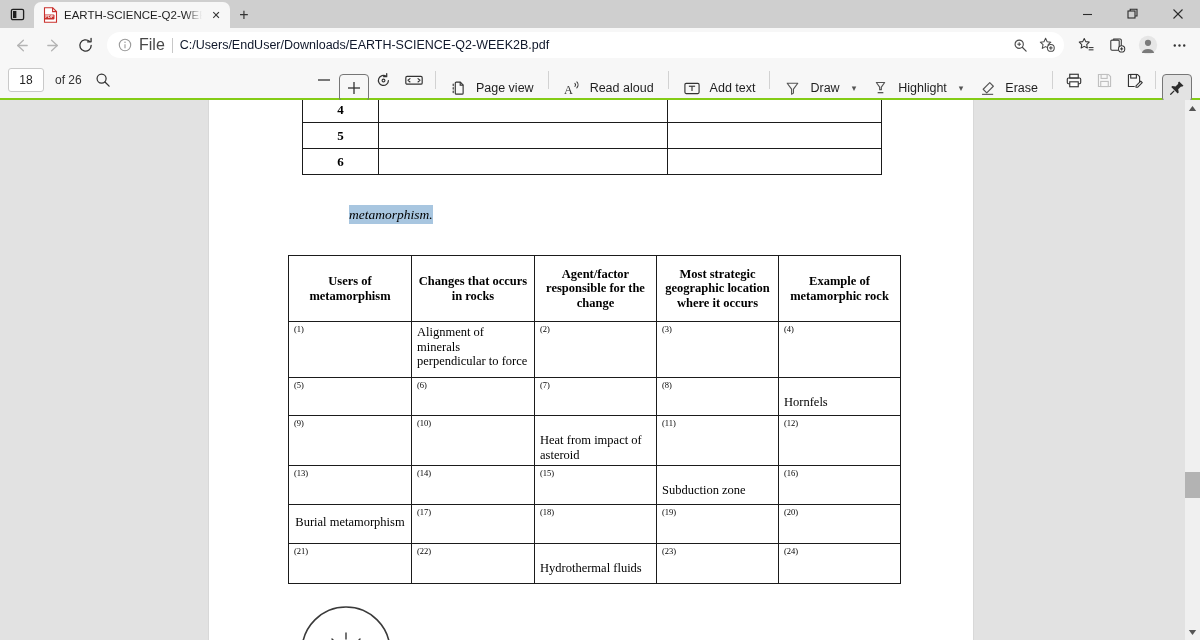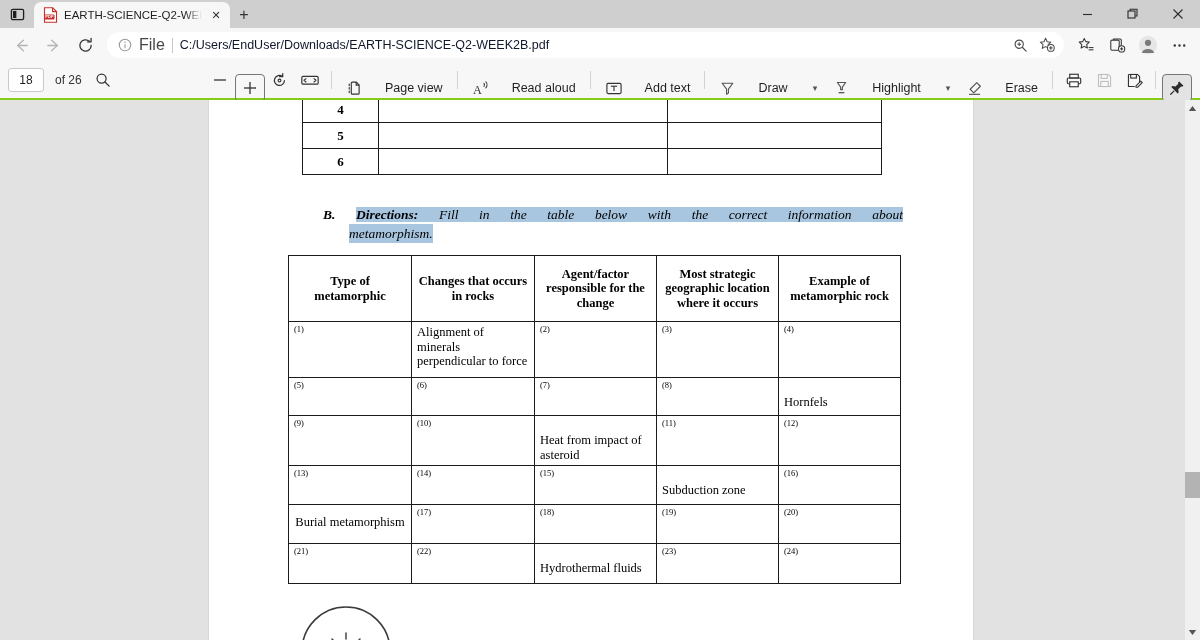"Page view" .pdfbtn { gap: 22px -> 9px }
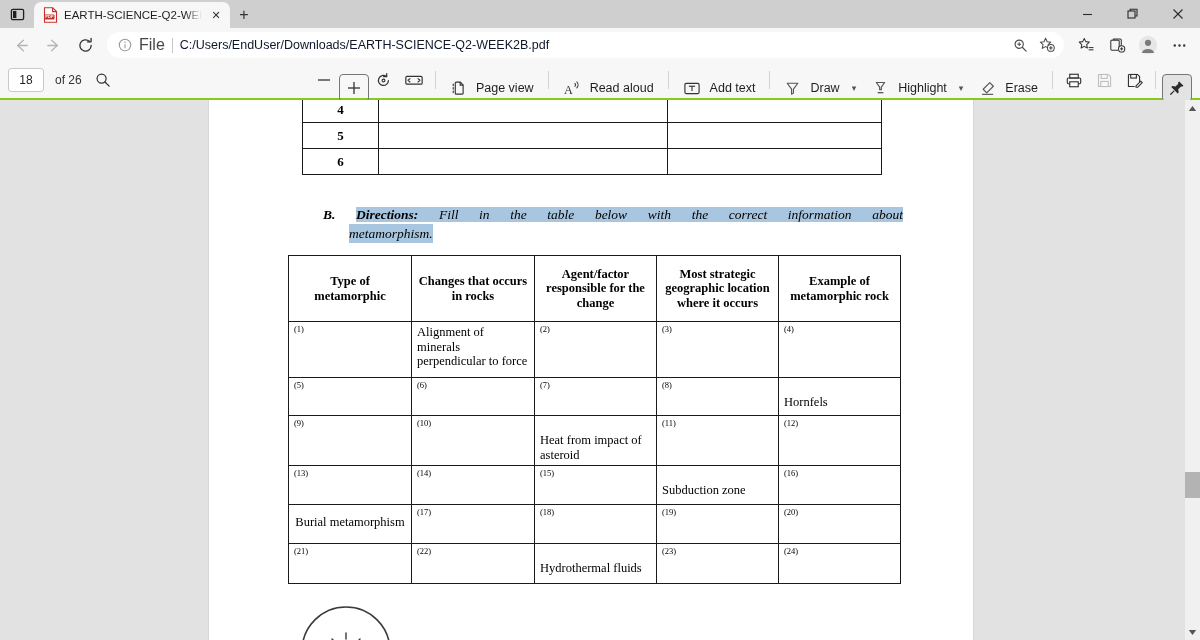"B. Directions: Fill in the" span.dir-row1 { html: <span> <span>B.</span> <span> <span>Directions:</span> <span>Fill in the table below with the correct information about</span> </span> </span> -> none }
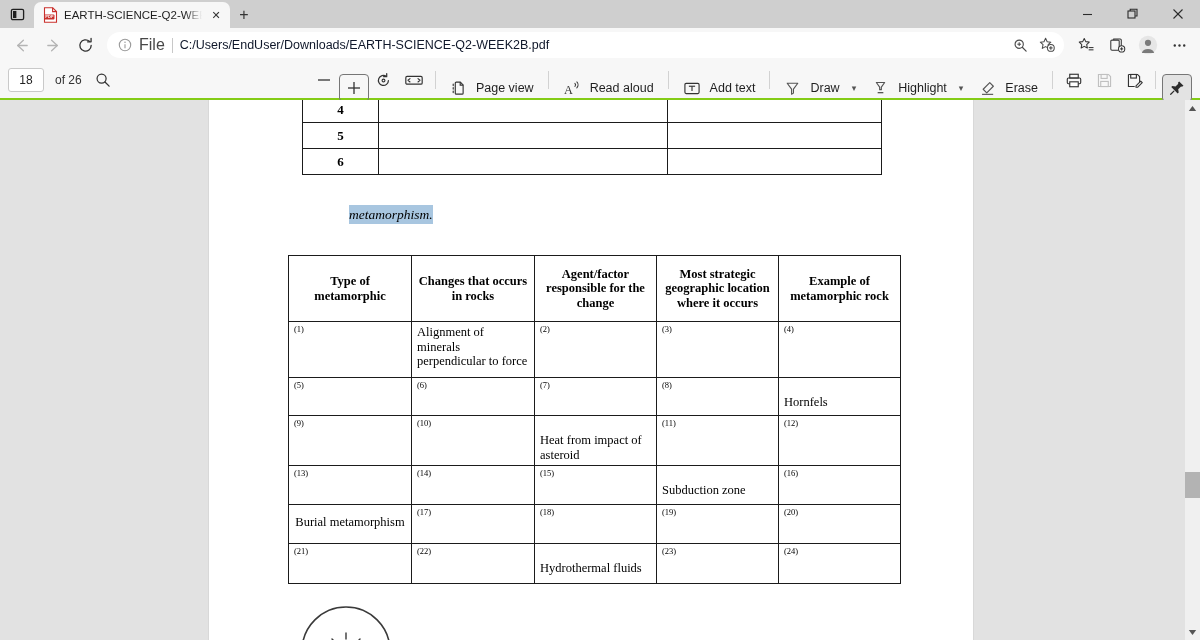"Type of metamorphic" th.col-1 { text: Type of metamorphic -> Users of metamorphism }
